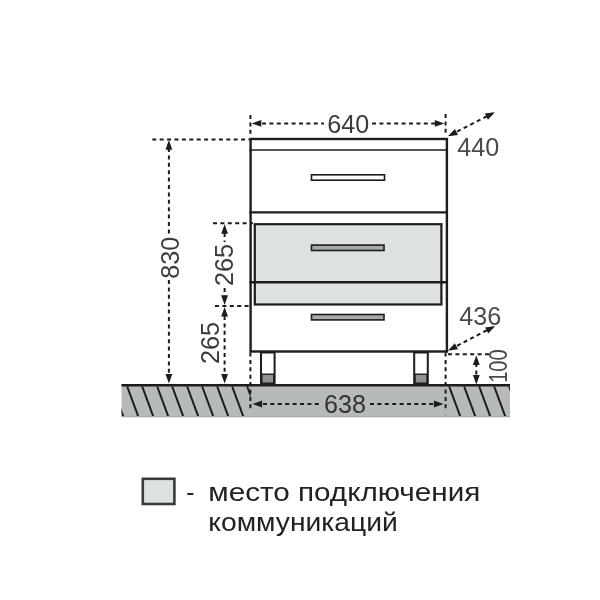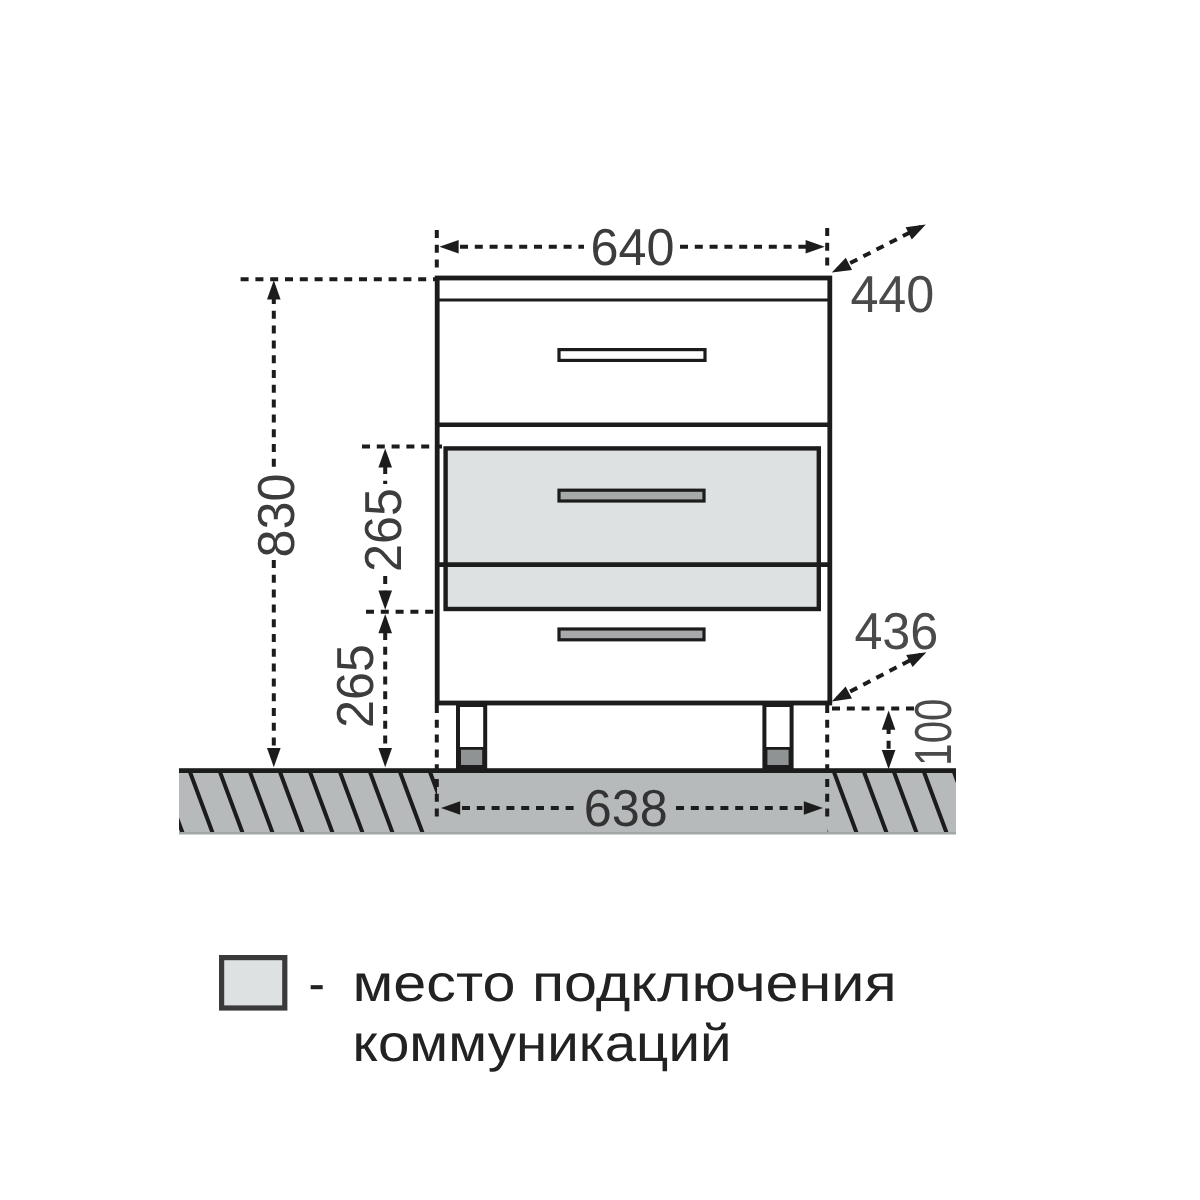"640" #wrap { margin-left: none -> 32px }
